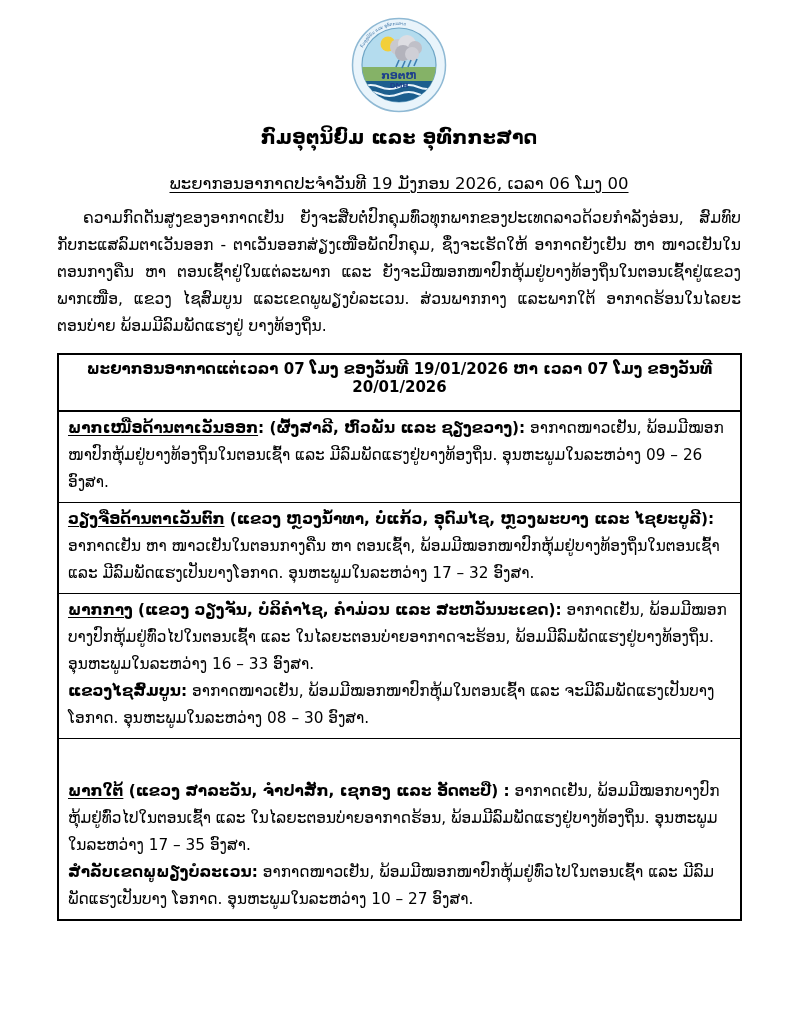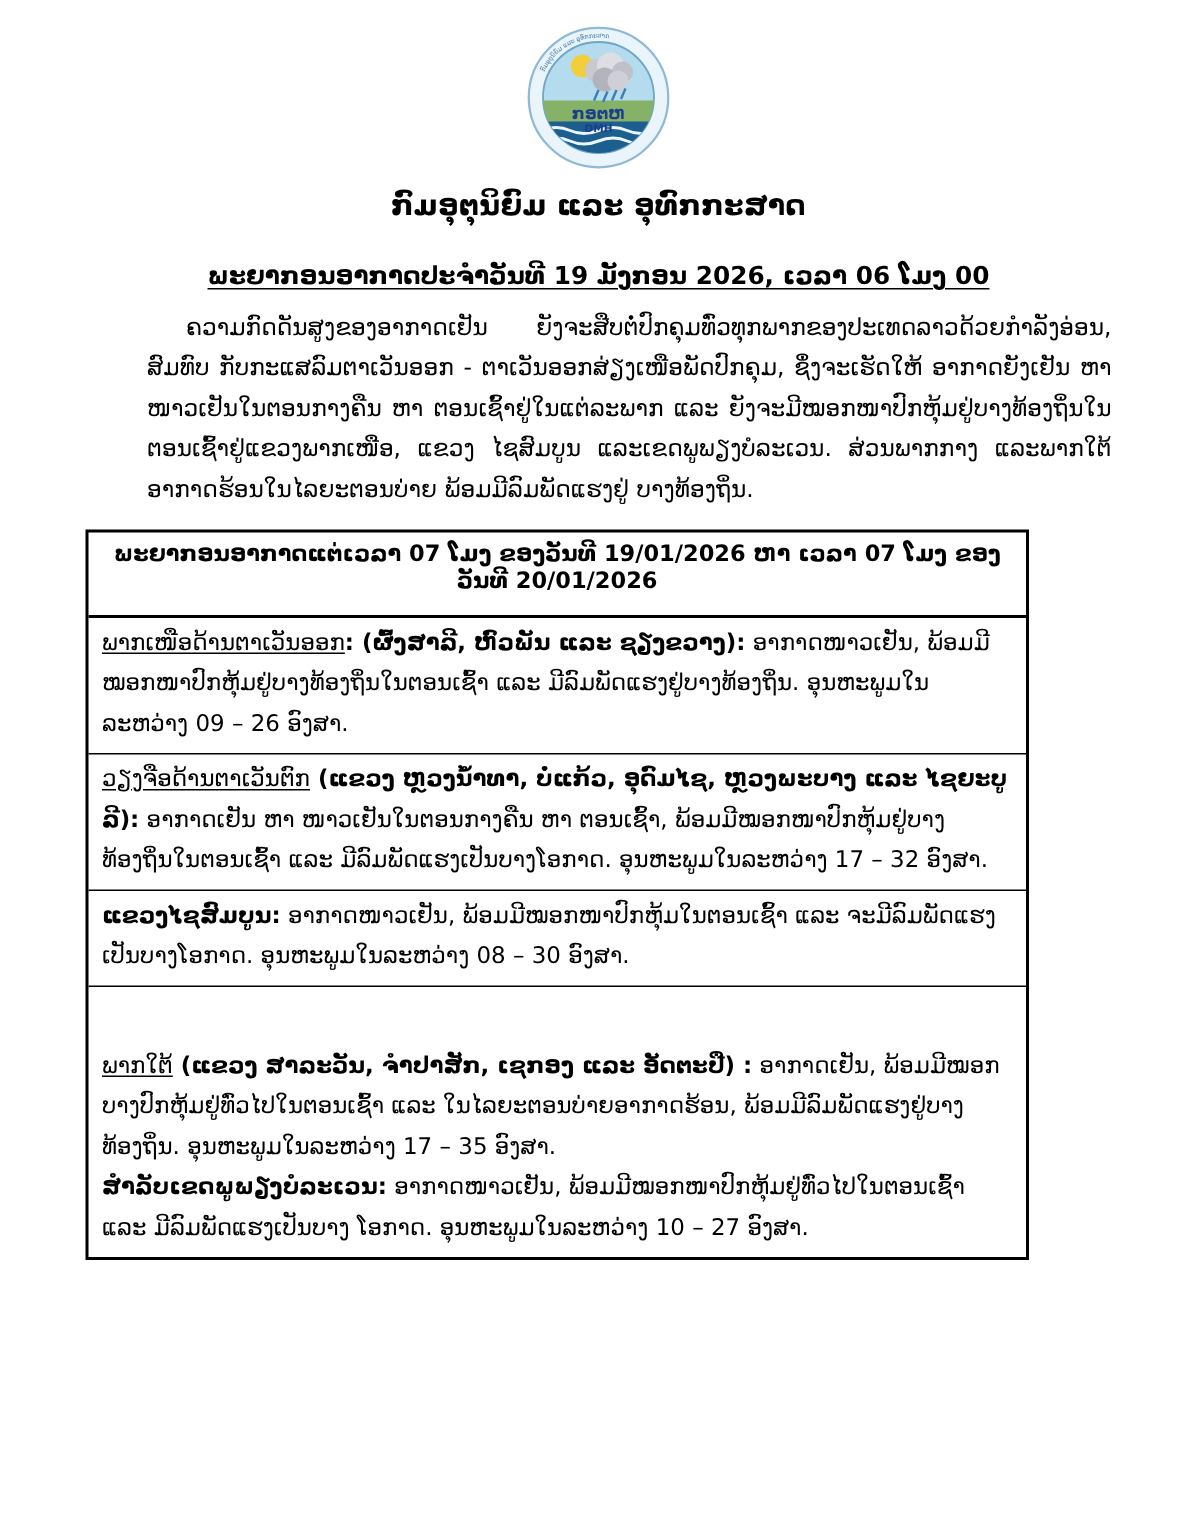"ພະຍາກອນອາກາດປະຈຳວັນທີ 19 ມັງກອນ 2026," .bulletin-title { font-weight: bold -> normal }
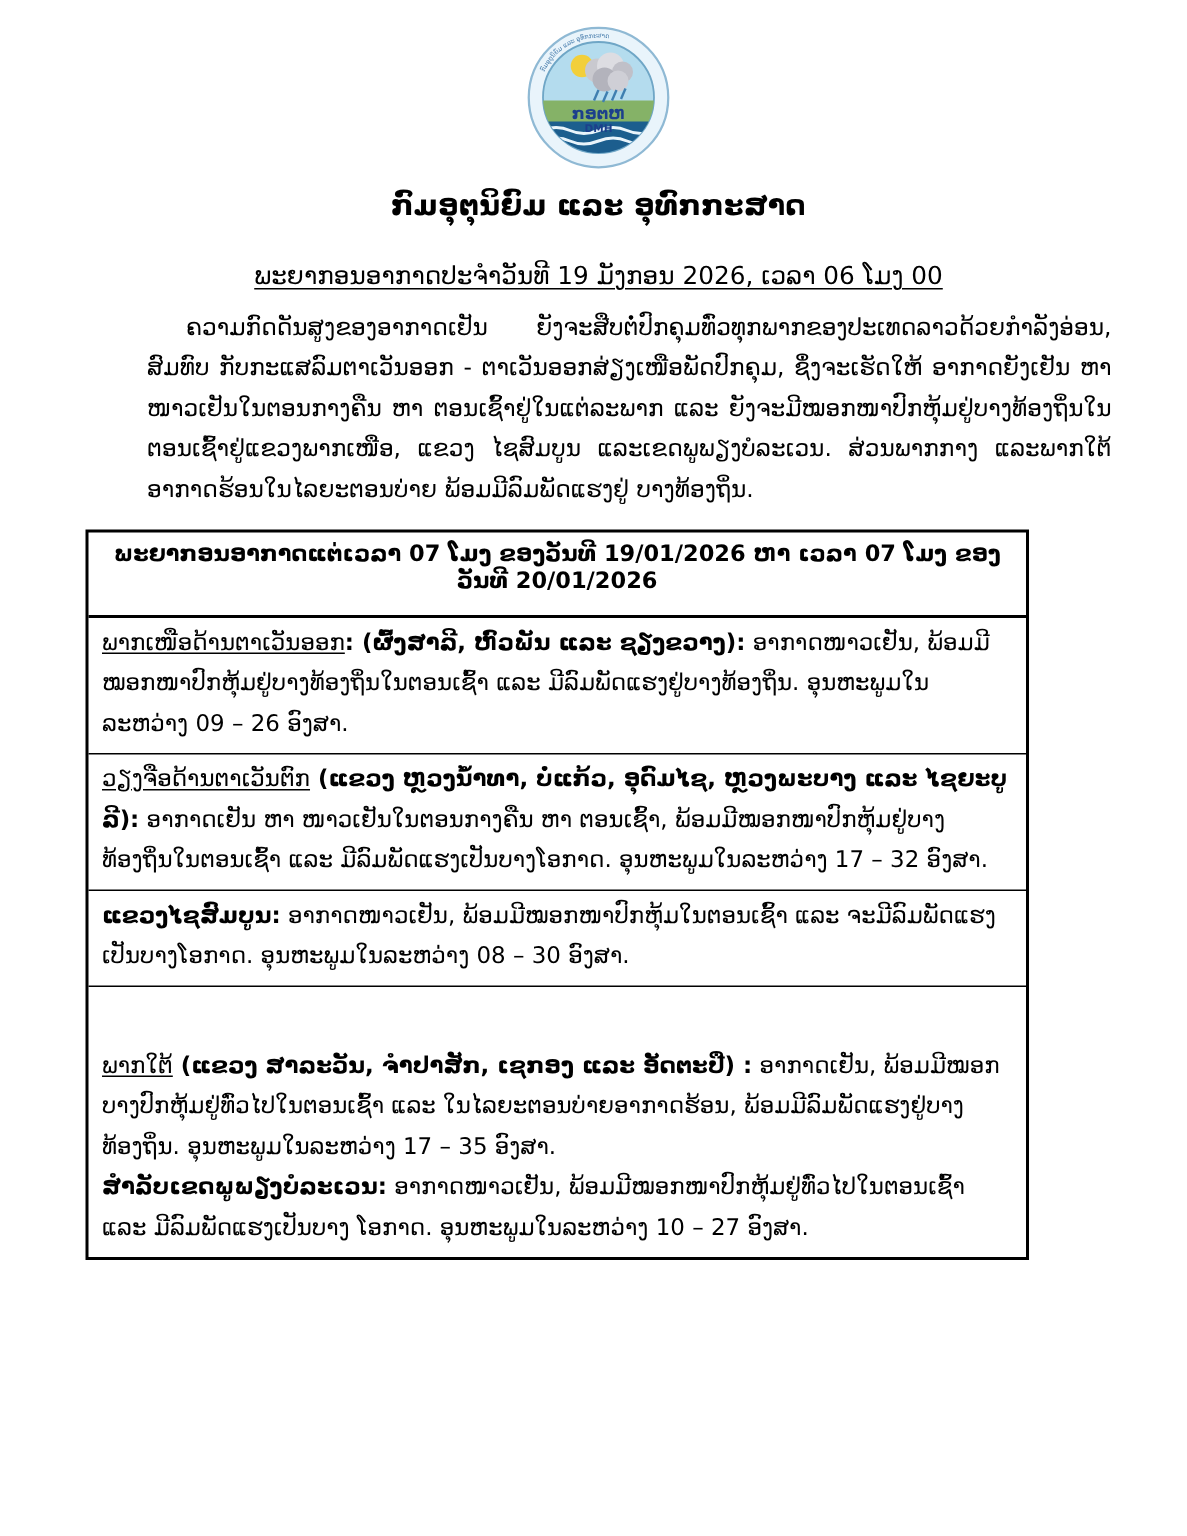"ຄວາມກົດດັນສູງຂອງອາກາດເຢັນ" .intro { margin-left: 41px -> none }
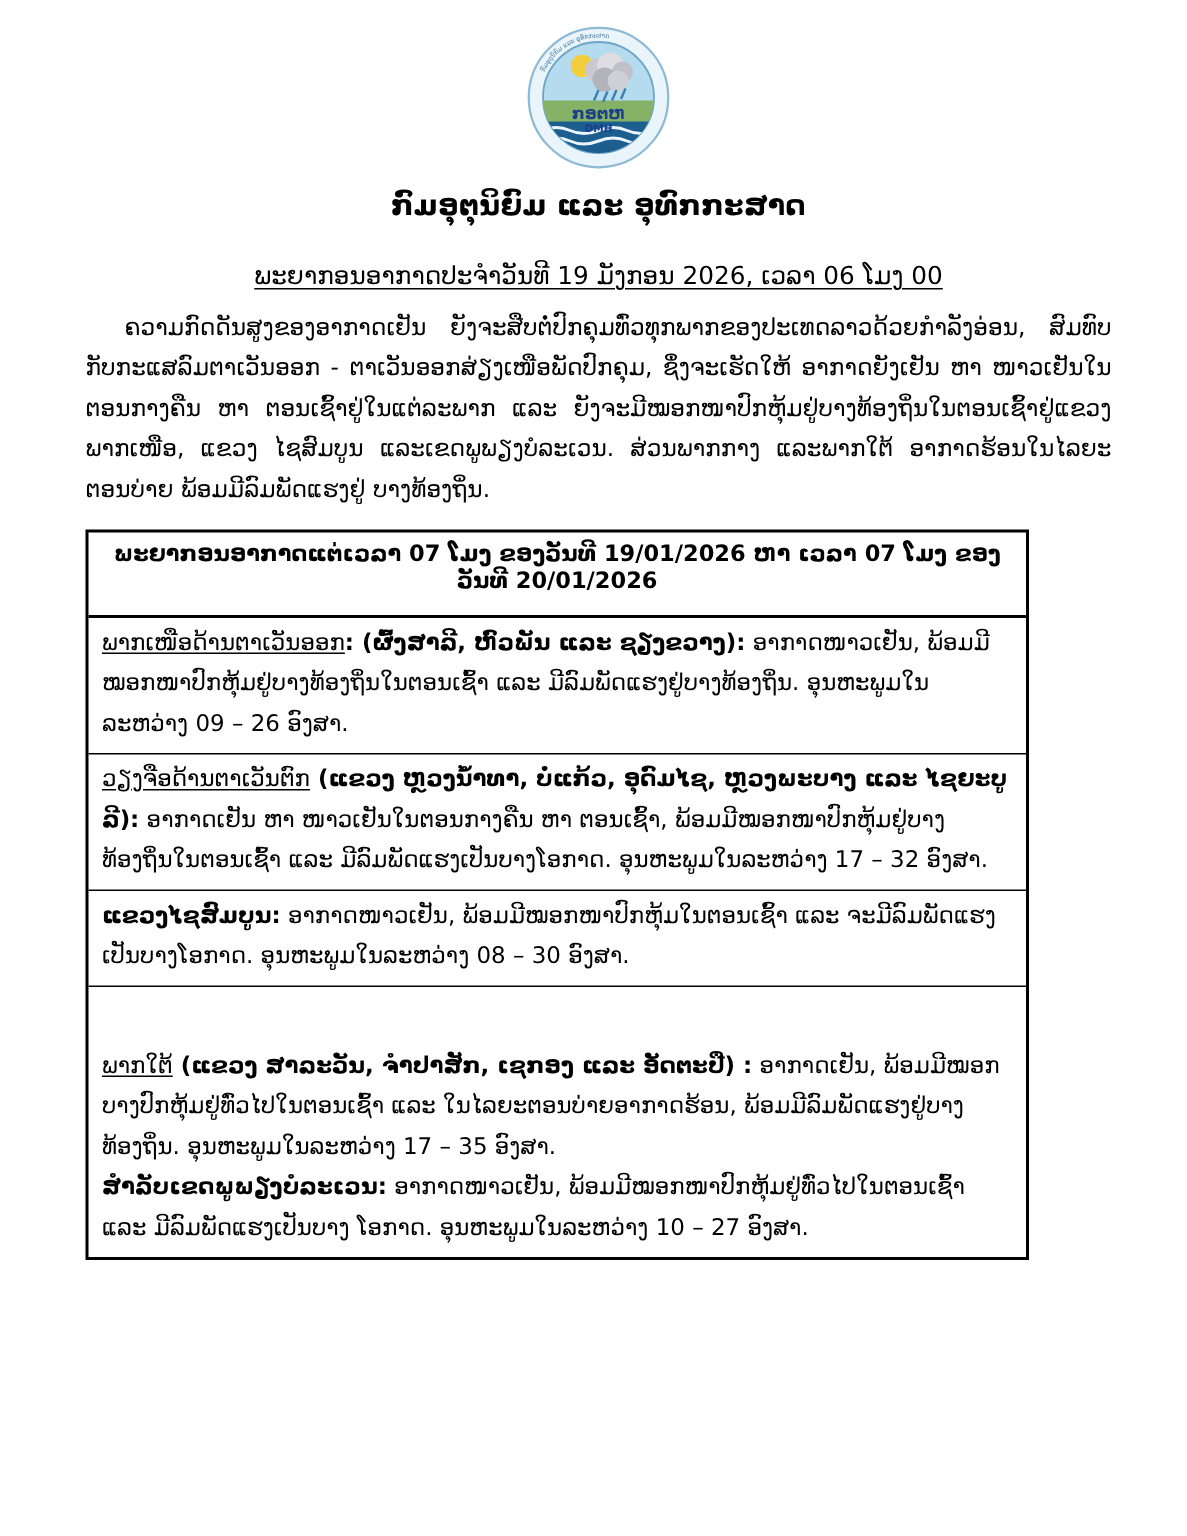"ພະຍາກອນອາກາດແຕ່ເວລາ 07 ໂມງ ຂອງວັນທີ" .forecast-table { width: 629px -> 685px }
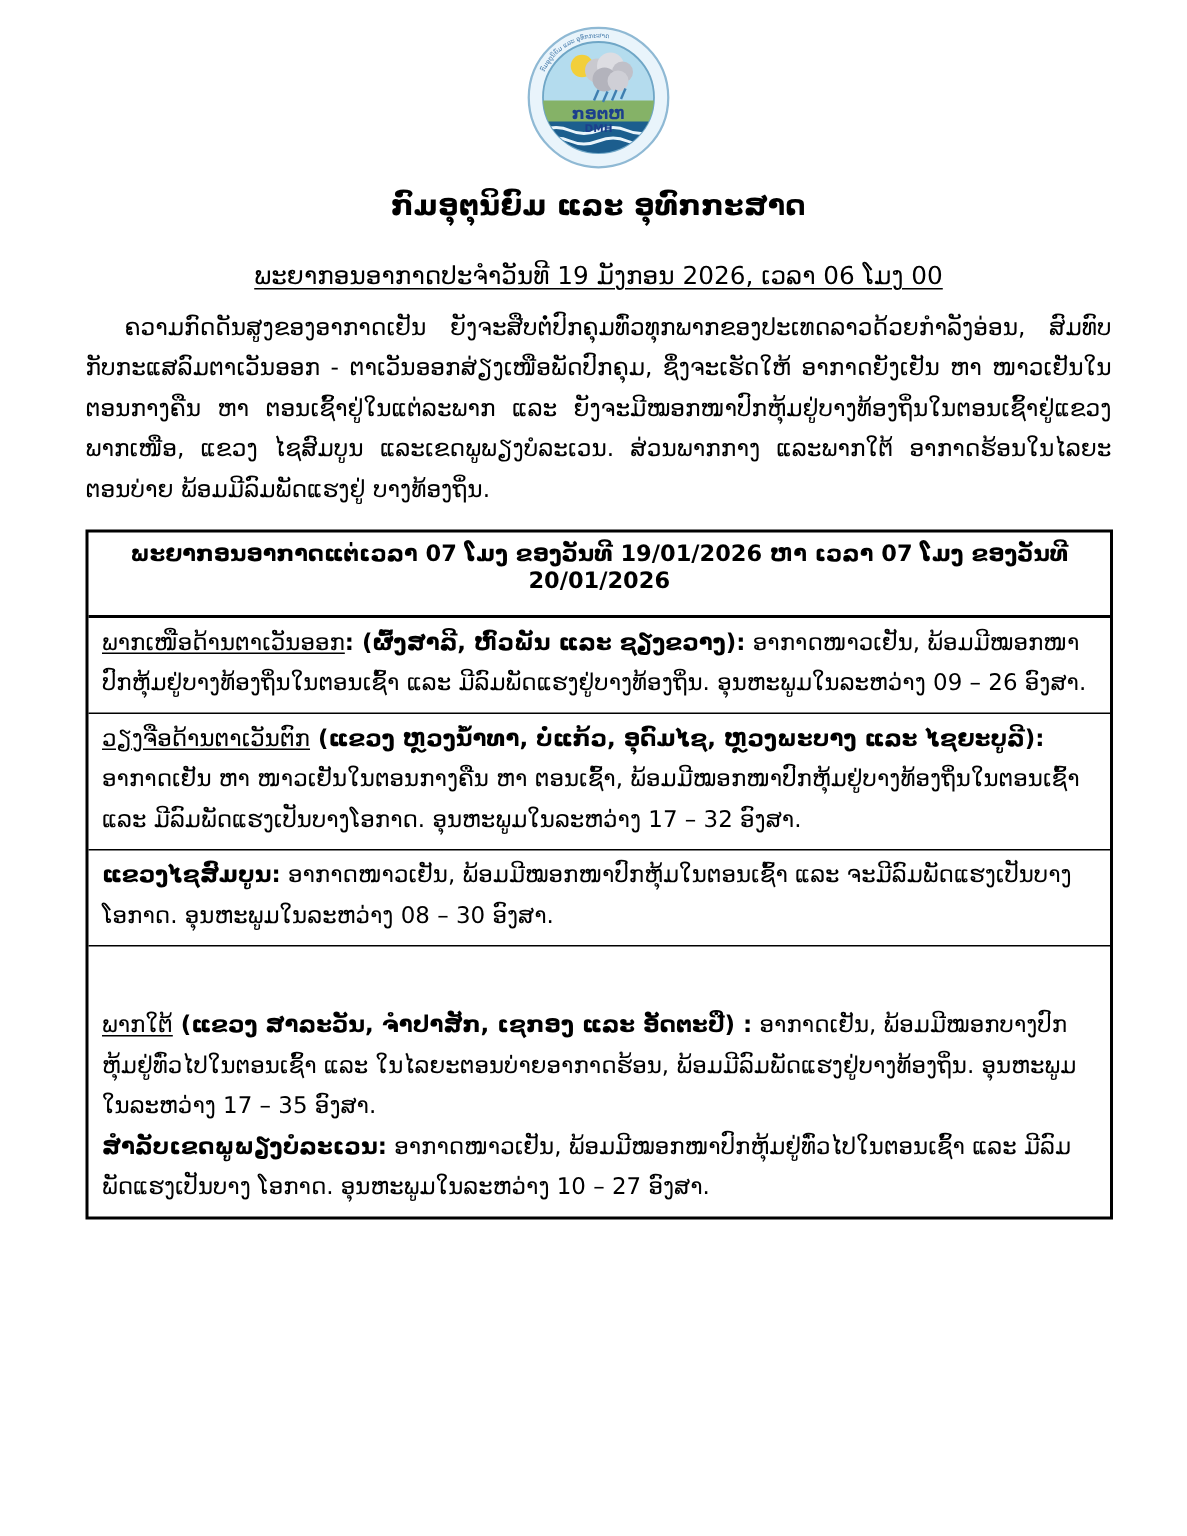"ພາກເໜືອດ້ານຕາເວັນອອກ" .lbl-u { font-weight: normal -> bold }
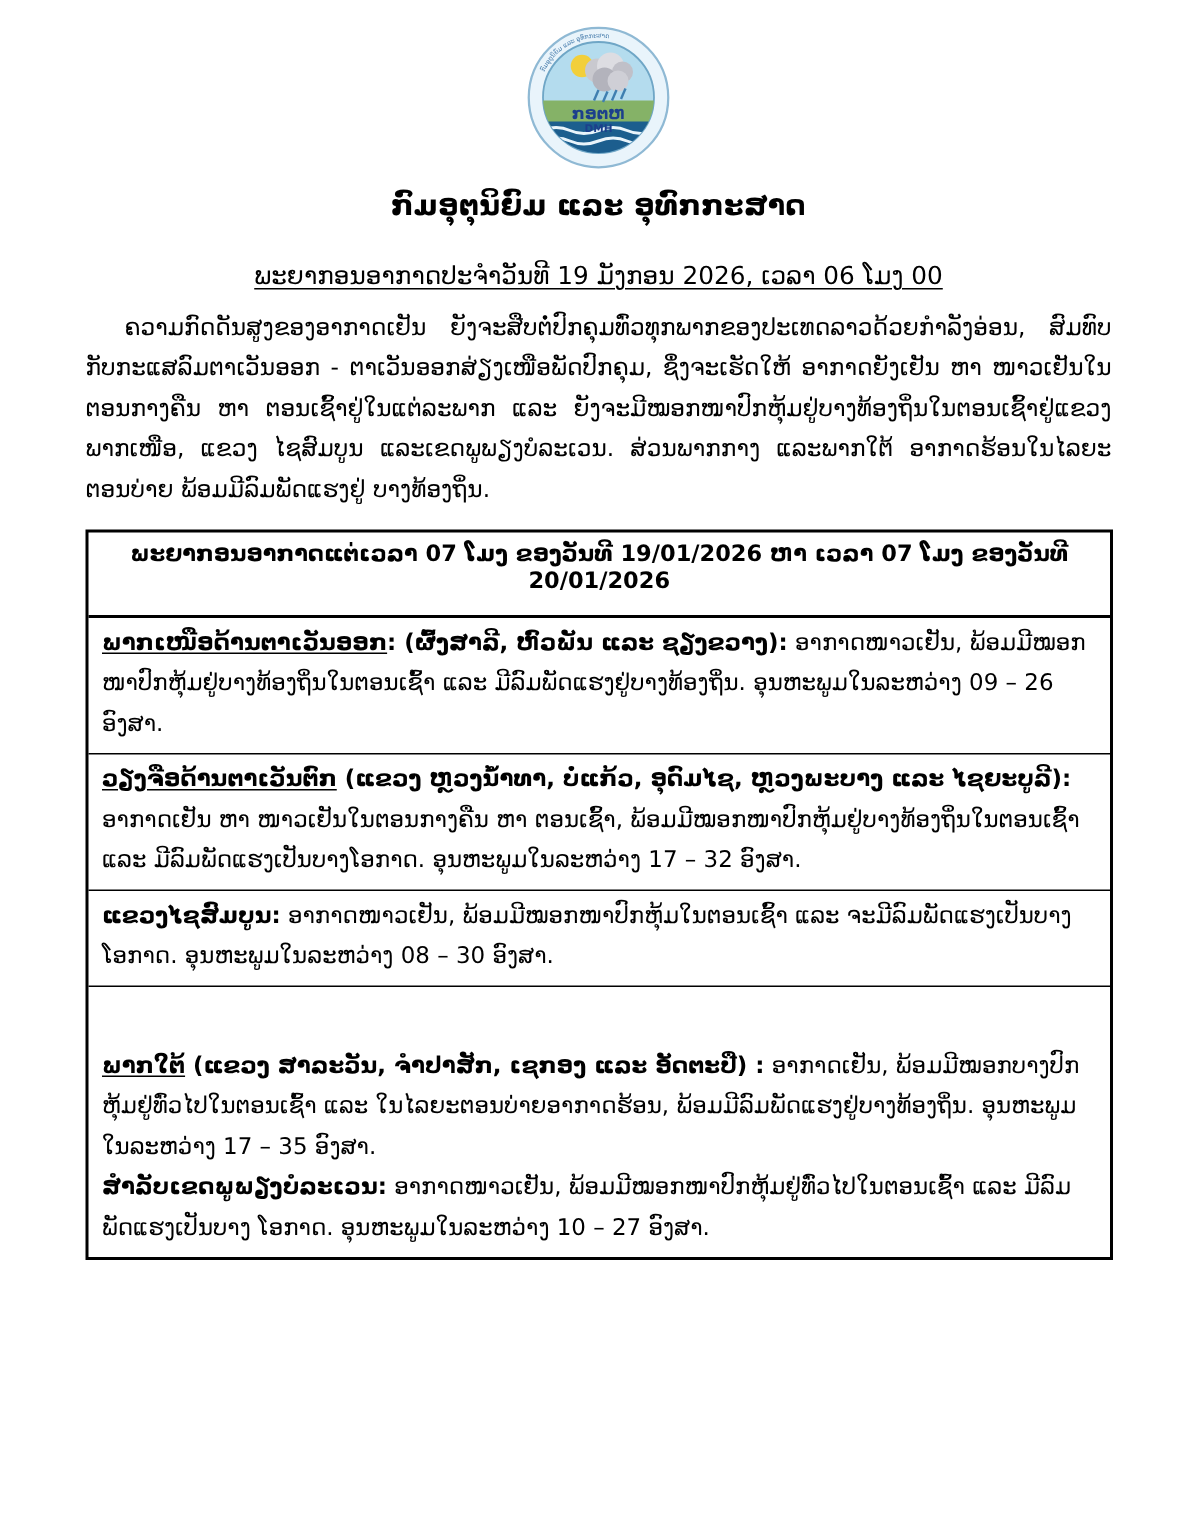"ພາກກາງ (ແຂວງ ວຽງຈັນ, ບໍລິຄຳໄຊ, ຄຳມ່ວນ" p.row-para { html: none -> <p><span>ພາກກາງ</span><span> (ແຂວງ ວຽງຈັນ, ບໍລິຄຳໄຊ, ຄຳມ່ວນ ແລະ ສະຫວັນນະເຂດ):</span><span> ອາກາດເຢັນ, ພ້ອມມີໝອກບາງປົກຫຸ້ມຢູ່ທົ່ວໄປໃນຕອນເຊົ້າ ແລະ ໃນໄລຍະຕອນບ່າຍອາກາດຈະຮ້ອນ, ພ້ອມມີລົມພັດແຮງຢູ່ບາງທ້ອງຖິ່ນ. ອຸນຫະພູມໃນລະຫວ່າງ 16 – 33 ອົງສາ.</span></p> }
